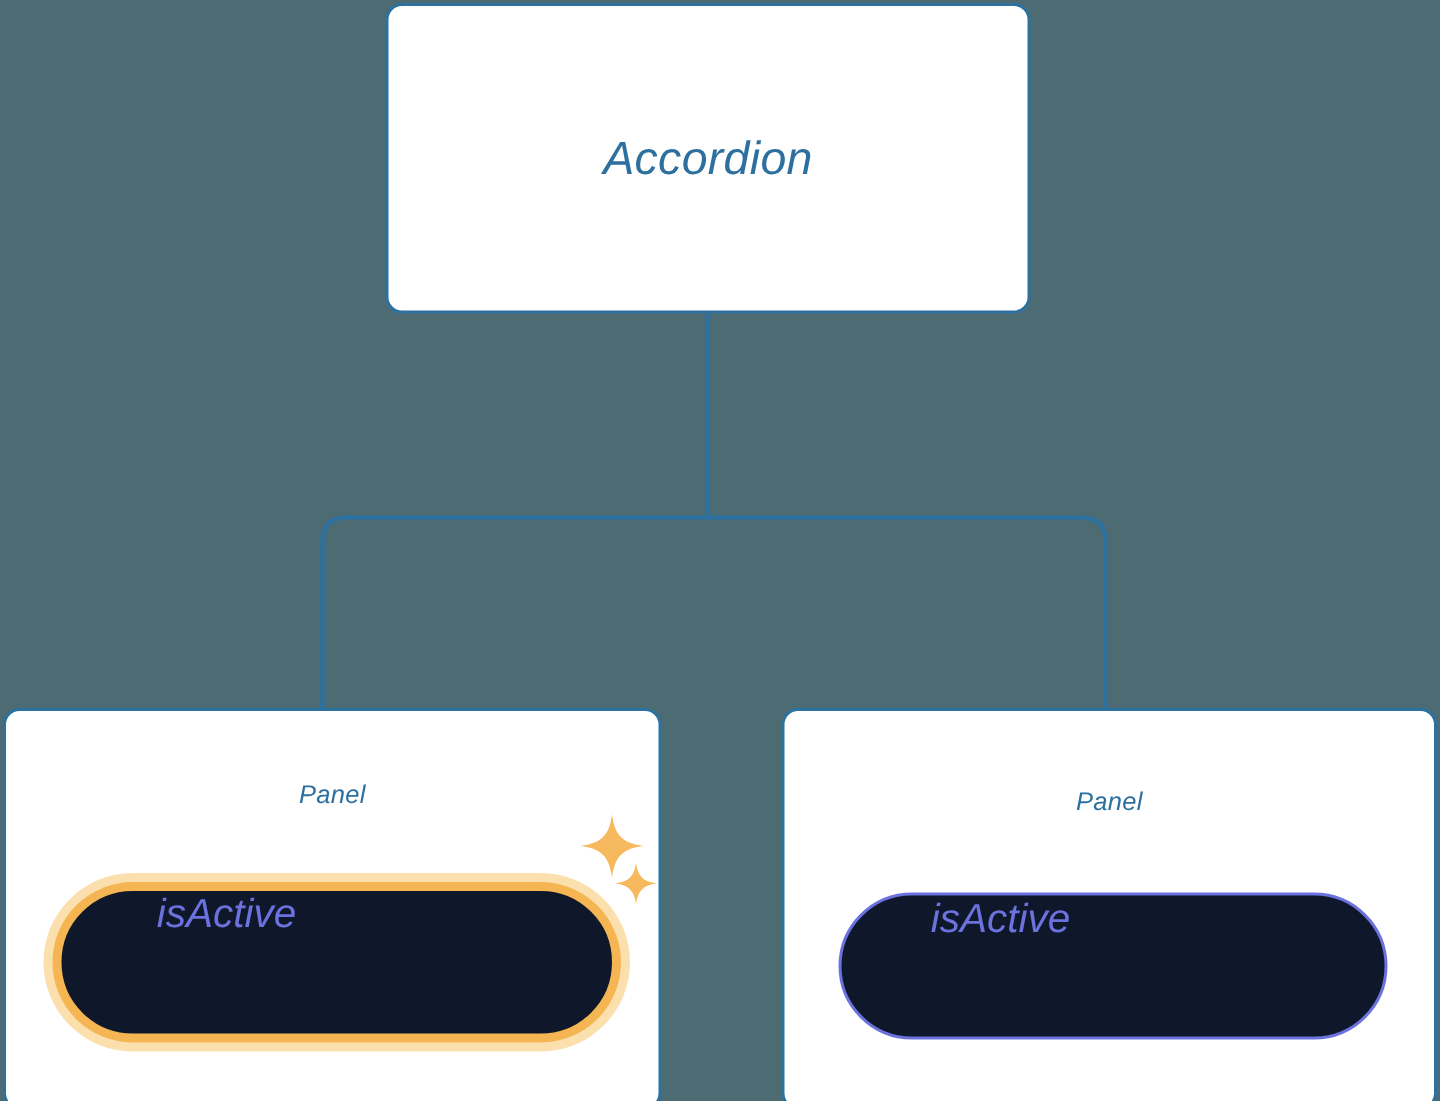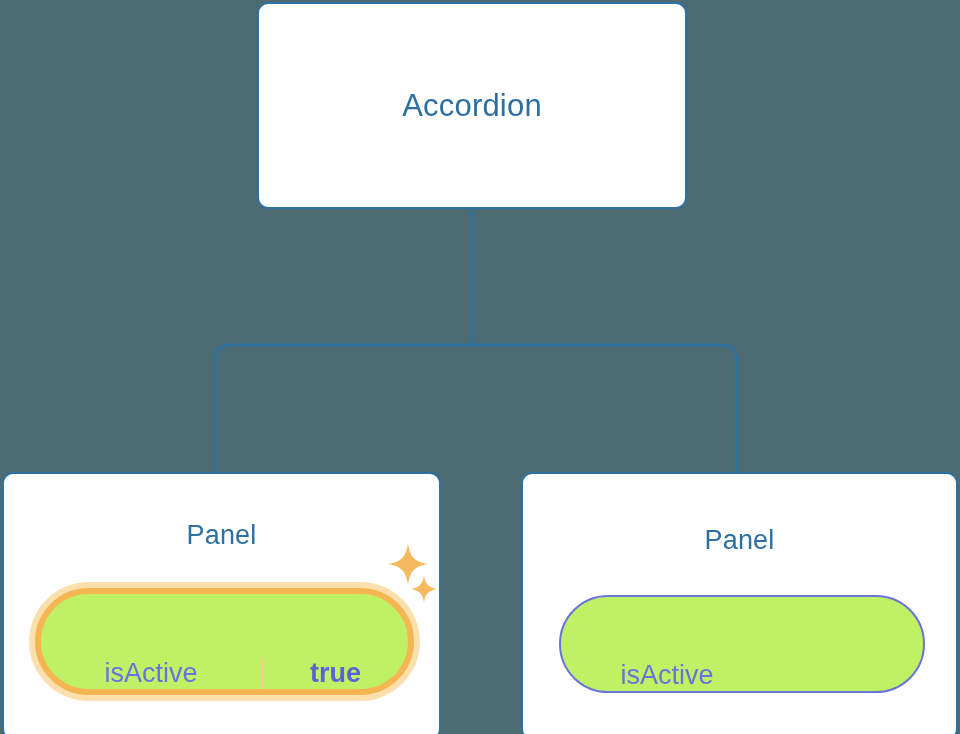"Accordion" #canvas { font-style: none -> italic }
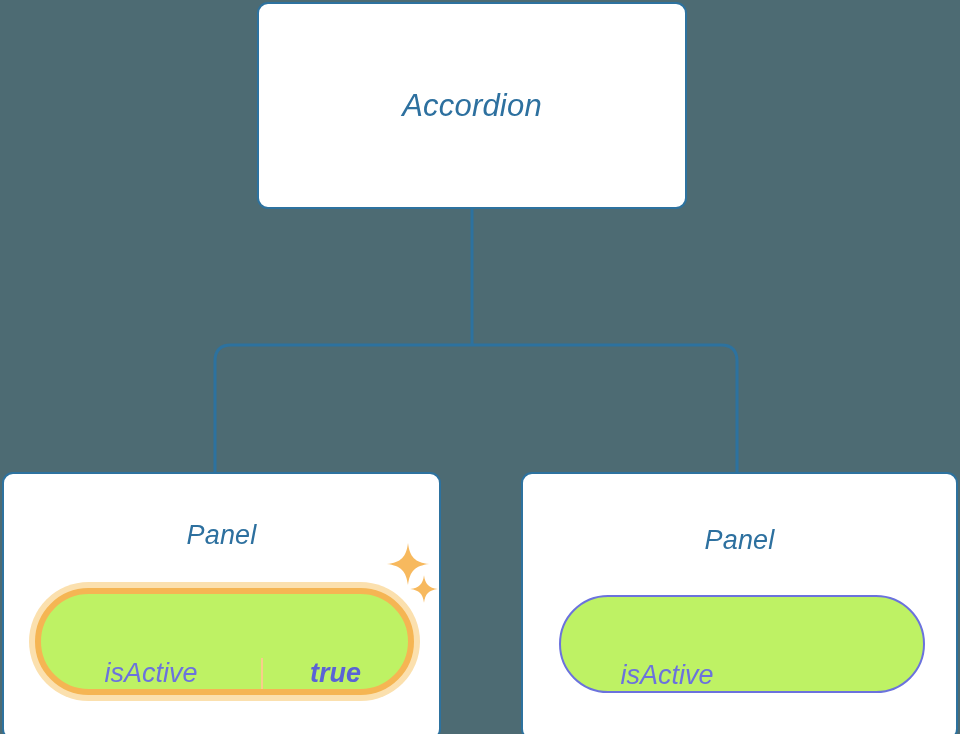"Panel" .node-title-panel { font-size: 27px -> 17px }
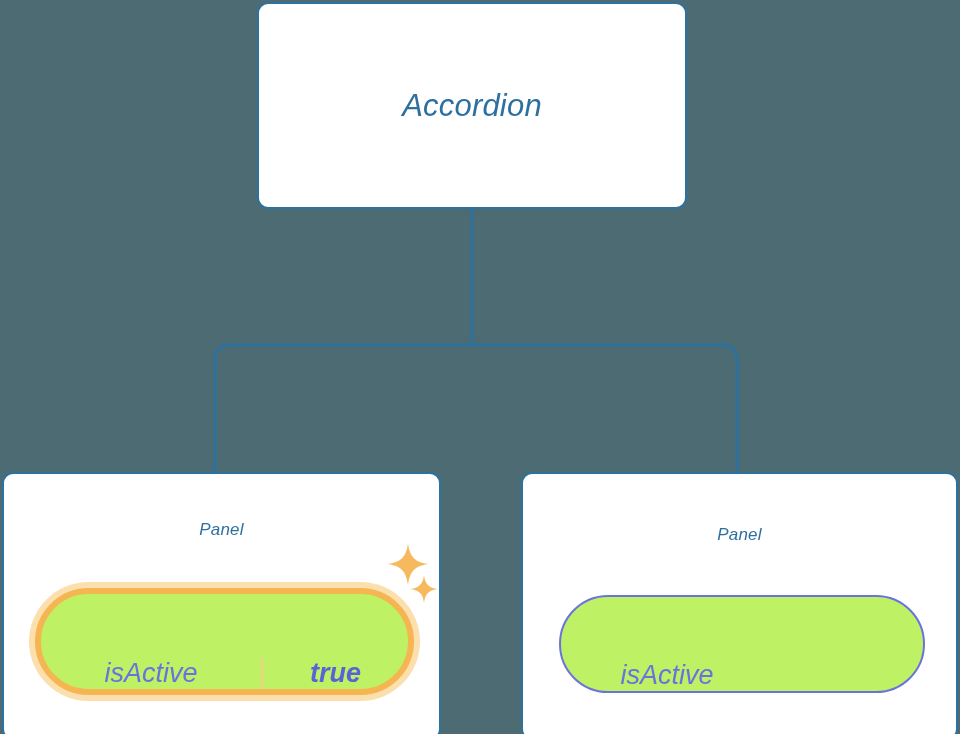"isActive" .pill { align-items: flex-end -> flex-start; background: #bef264 -> #0f172a }
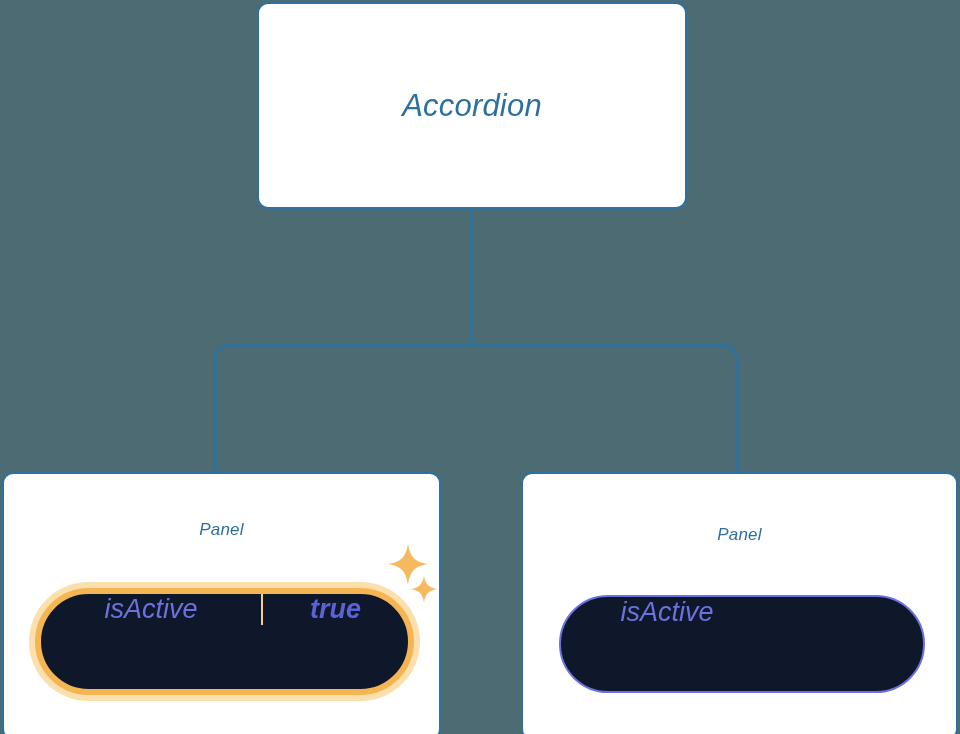"true" div.pill-cell { html: <div>true</div> -> none }
